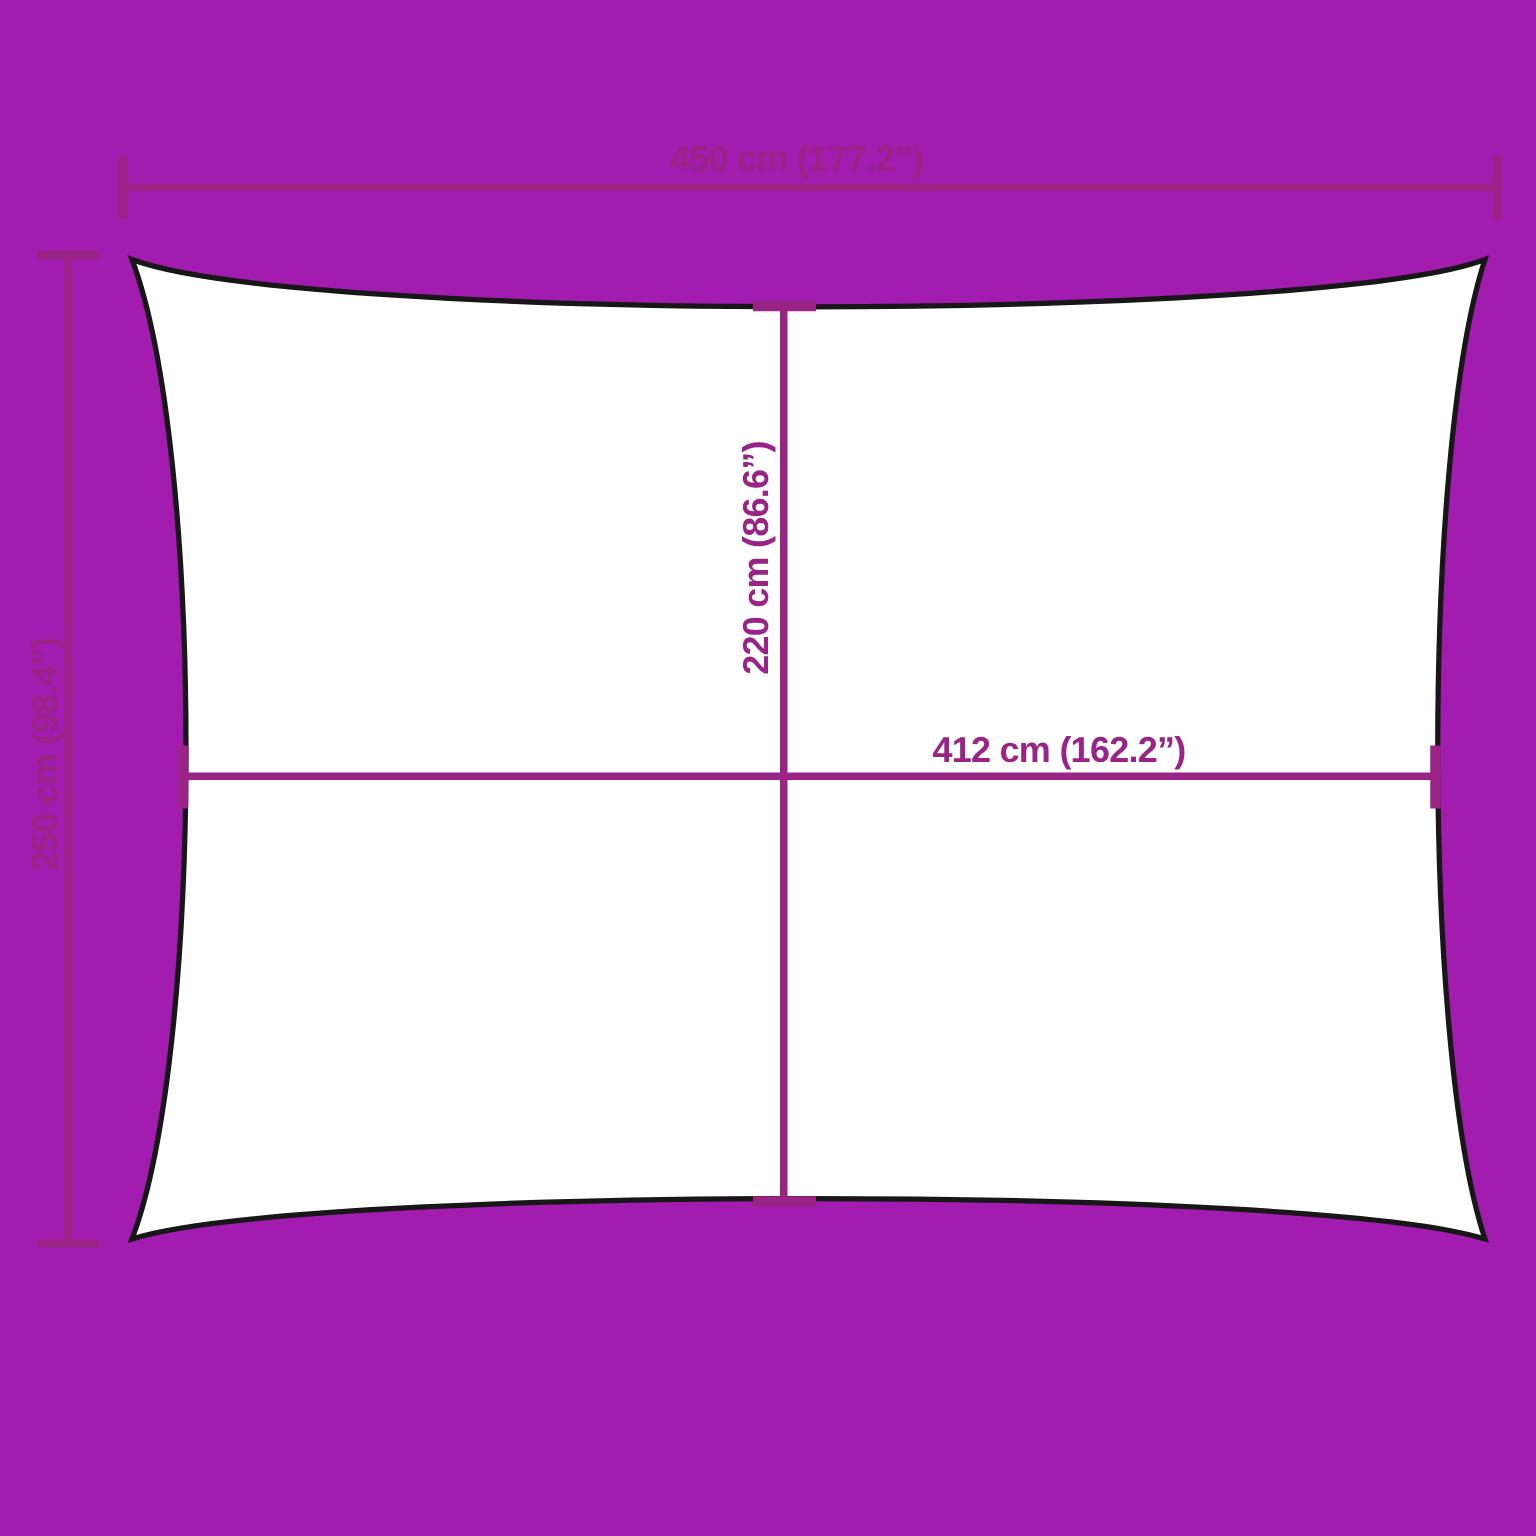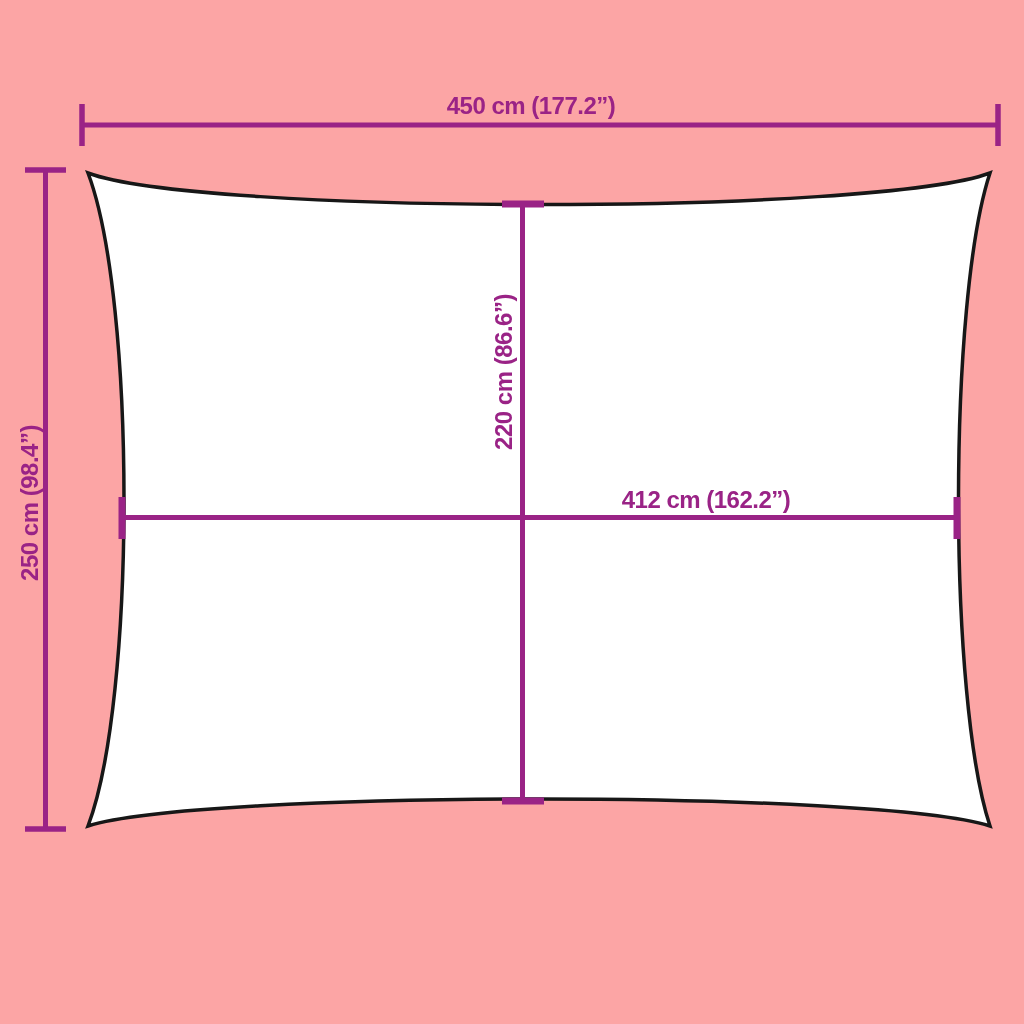"450 cm (177.2”)" .stage { background: #fca5a5 -> #a21caf }
